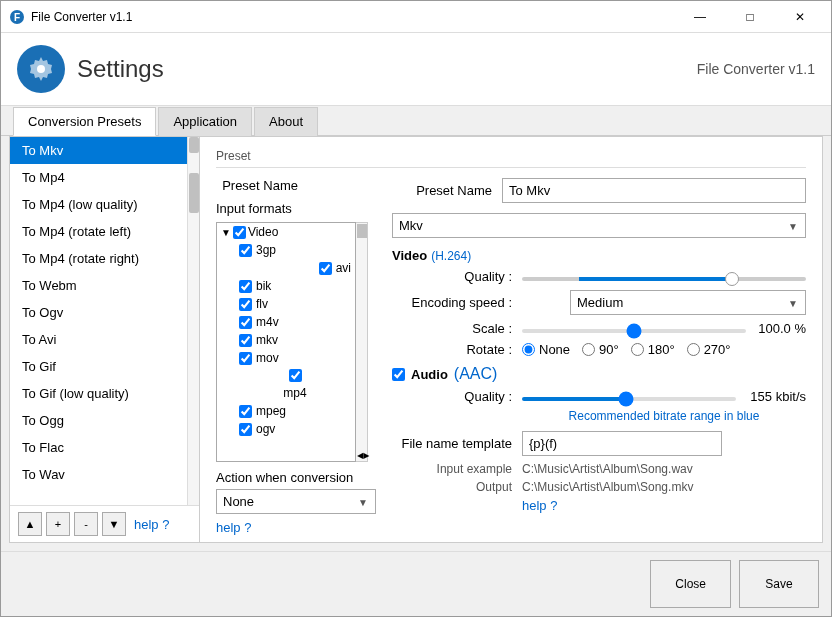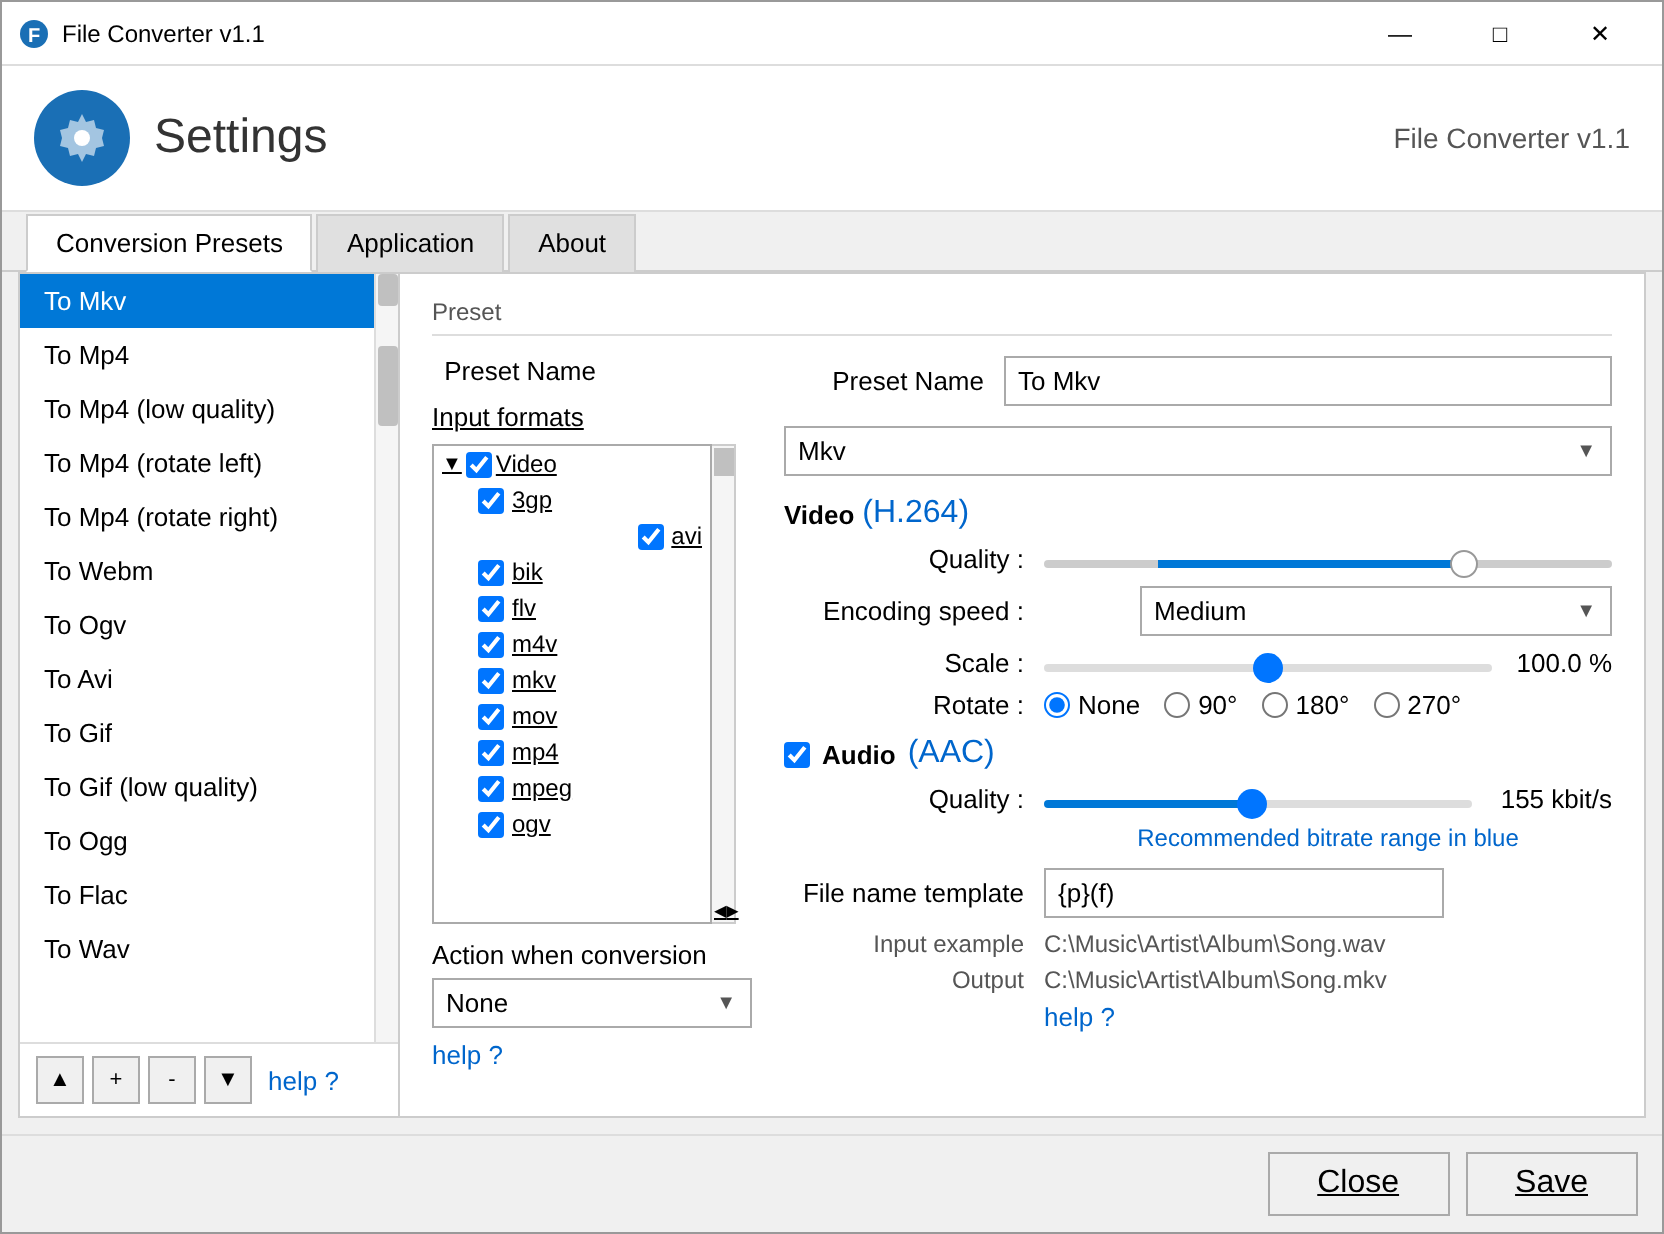"Input formats" .input-formats { text-decoration: underline -> none }
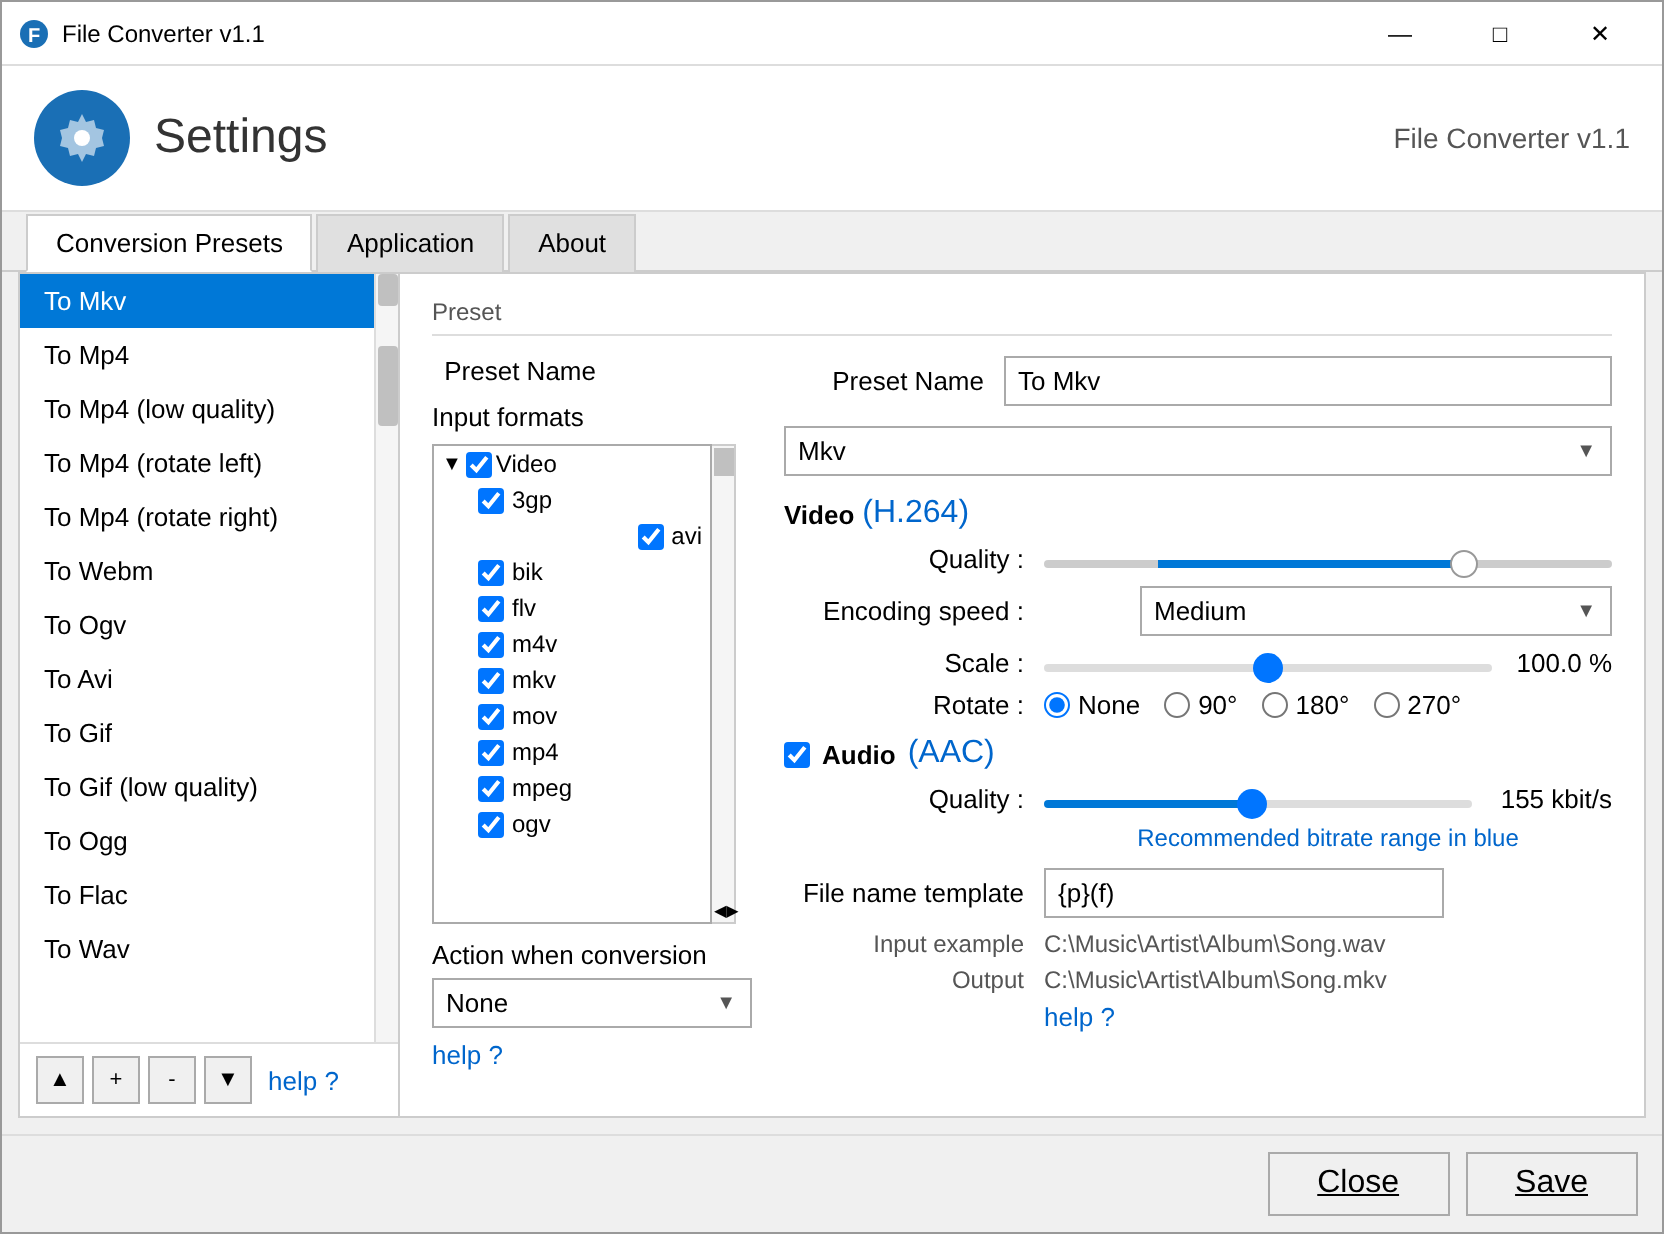"(H.264)" span { font-size: 16px -> 12px }
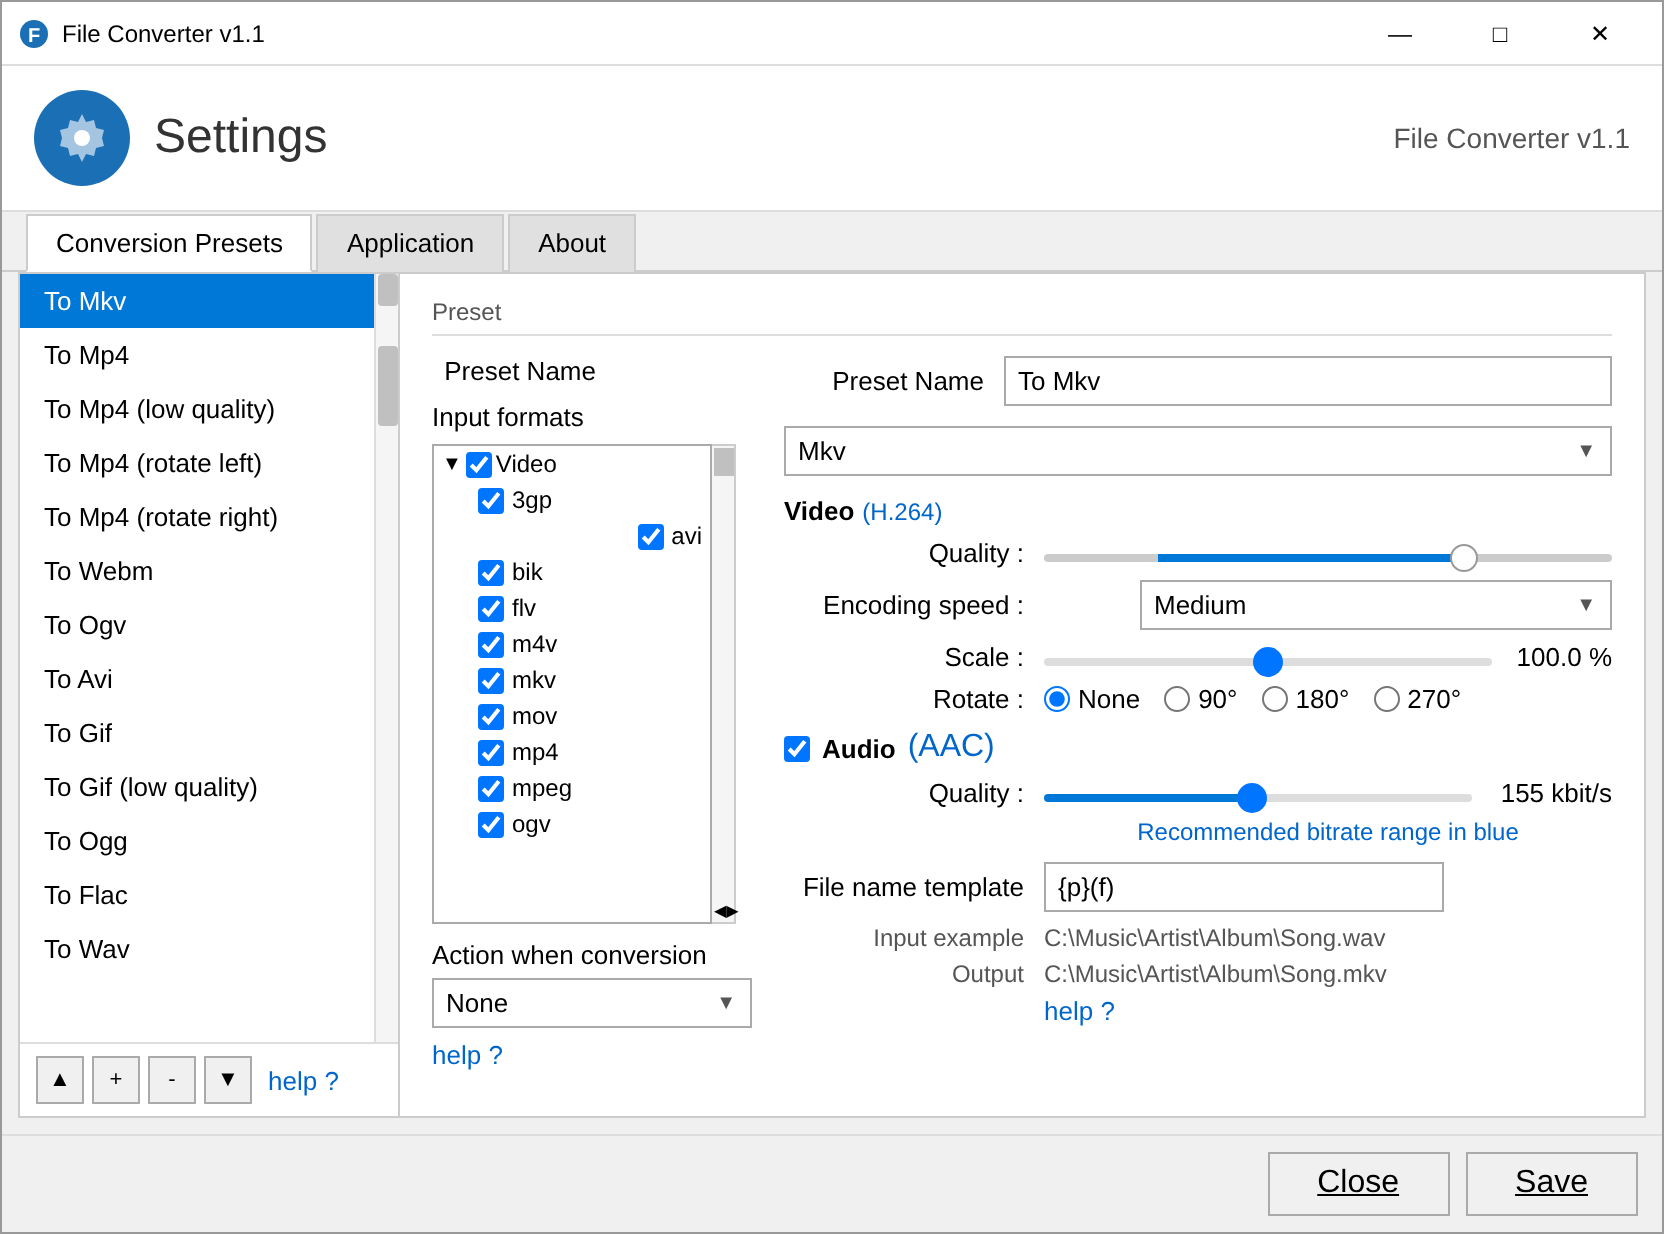"mp4" div { flex-direction: none -> column }
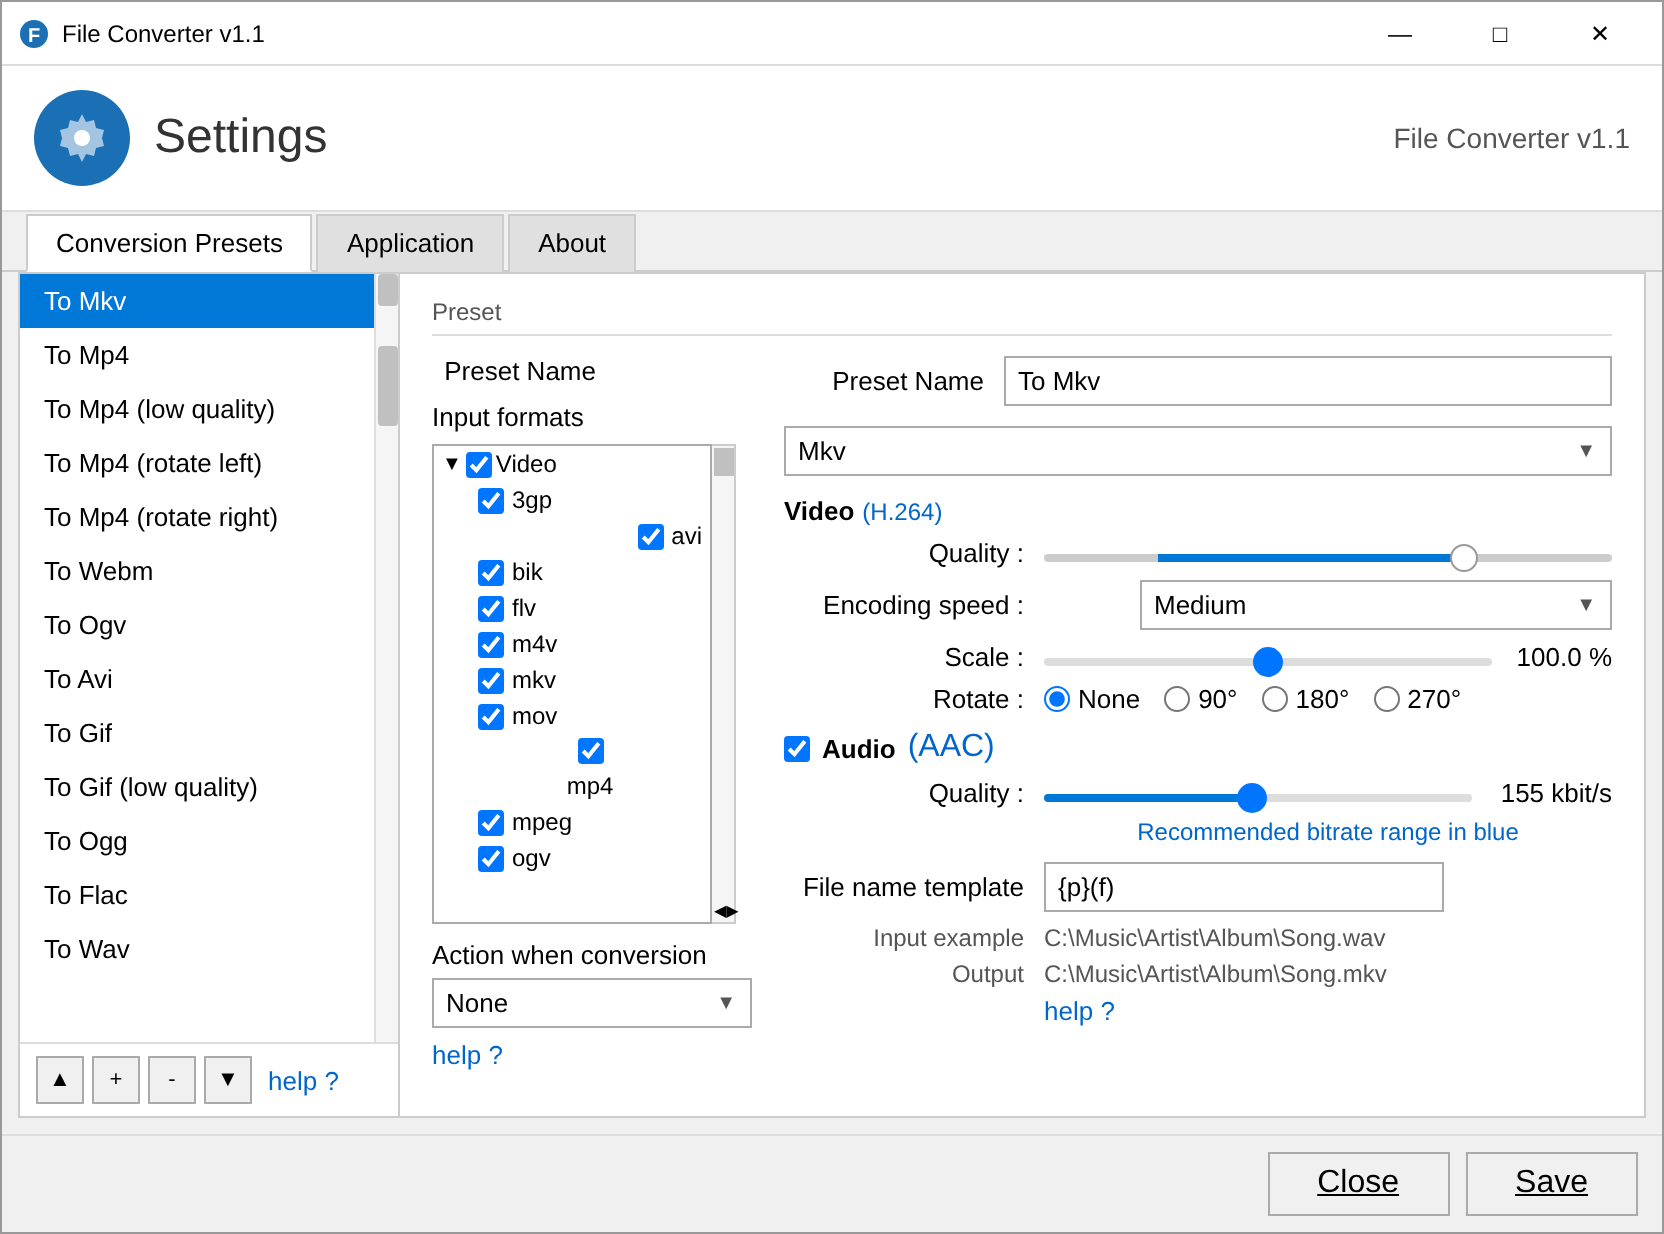"Close" .bottom-btn { font-size: 16px -> 12px; padding: 6px 24px -> 16px 24px; text-decoration: underline -> none }
